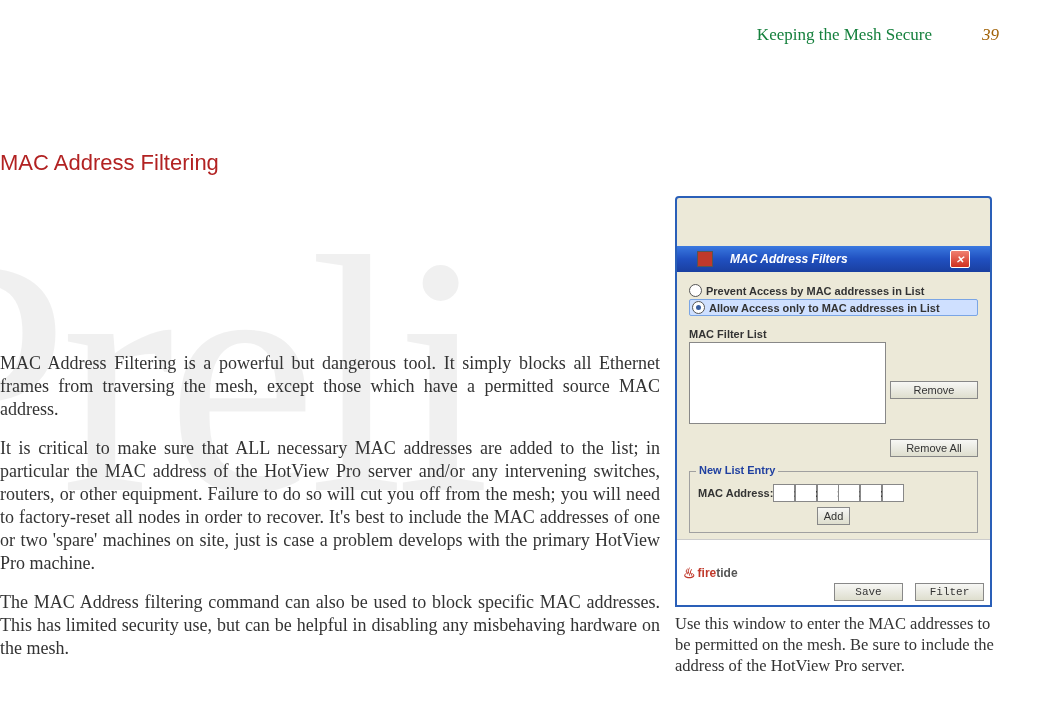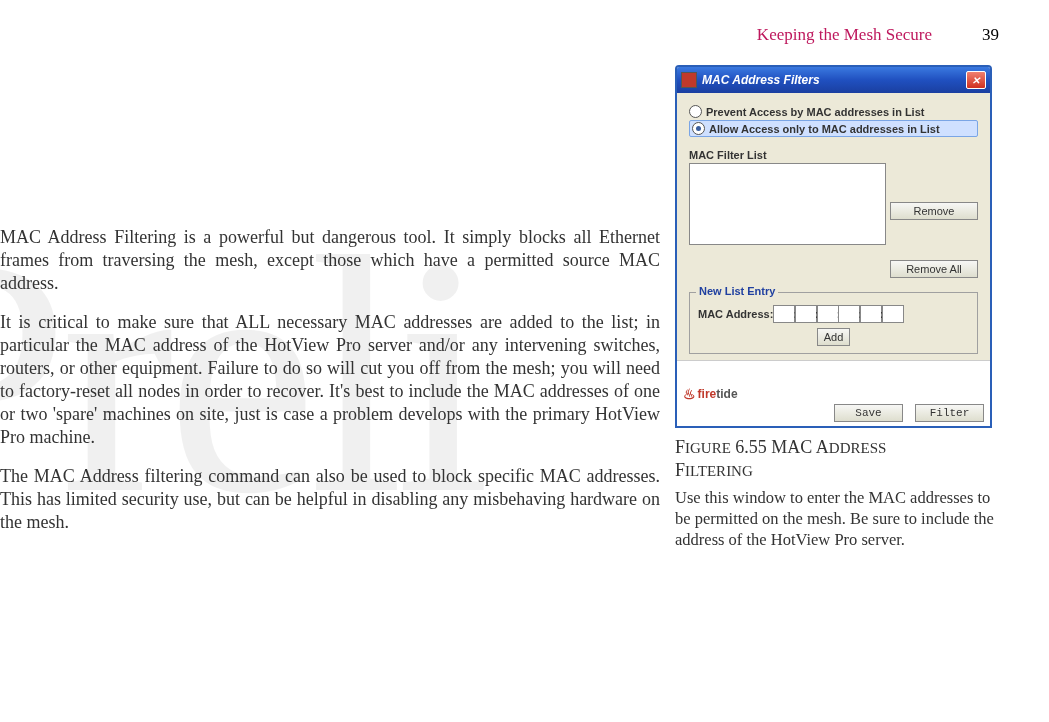"Keeping the Mesh Secure" .header-title { color: #be185d -> #15803d }
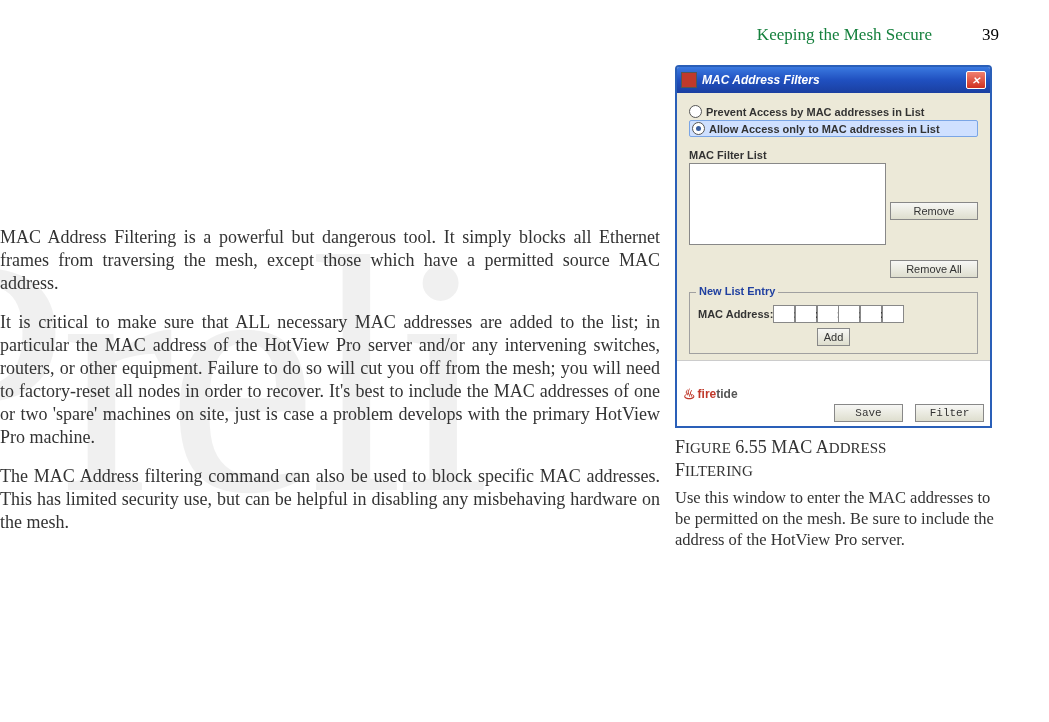"39" .page-num { color: #000000 -> #a16207; font-style: none -> italic }
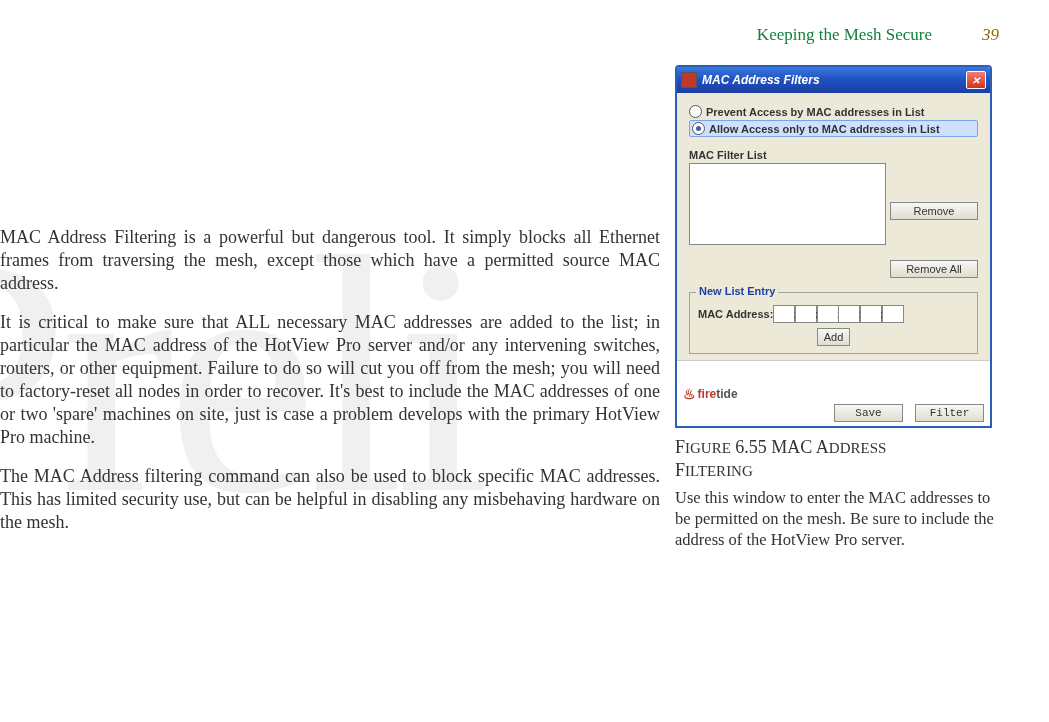"MAC Address Filtering" div.section-title { html: none -> <div>MAC Address Filtering</div> }
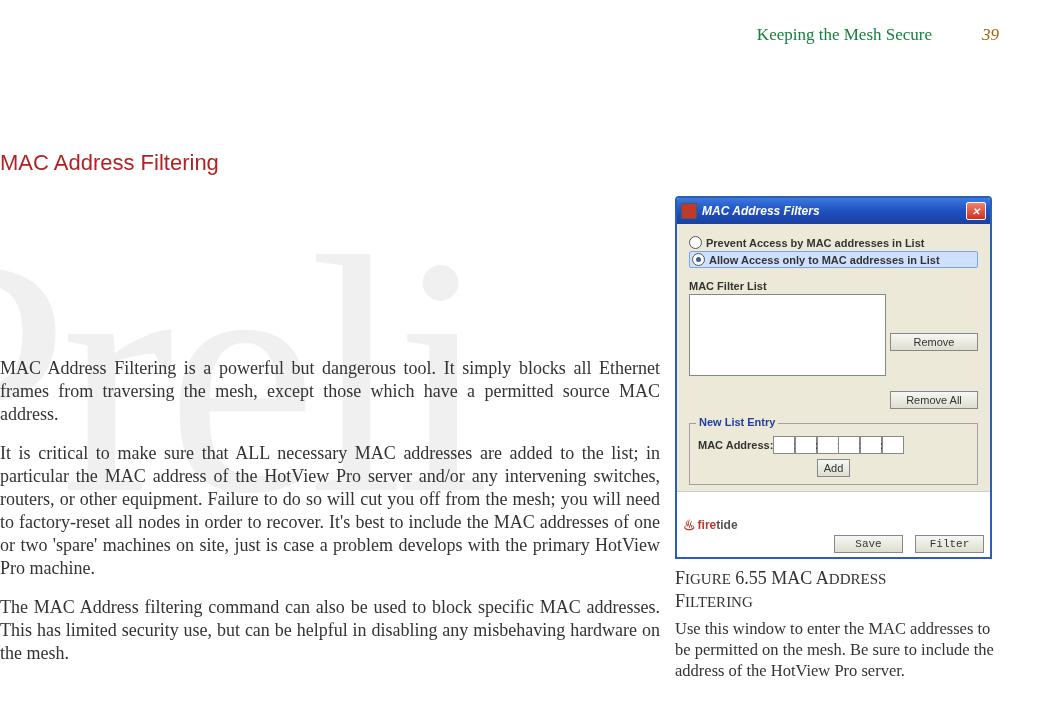"MAC Address Filters" .titlebar { gap: 5px -> 17px; margin-top: none -> 48px; padding: 3px 4px -> 3px 20px }
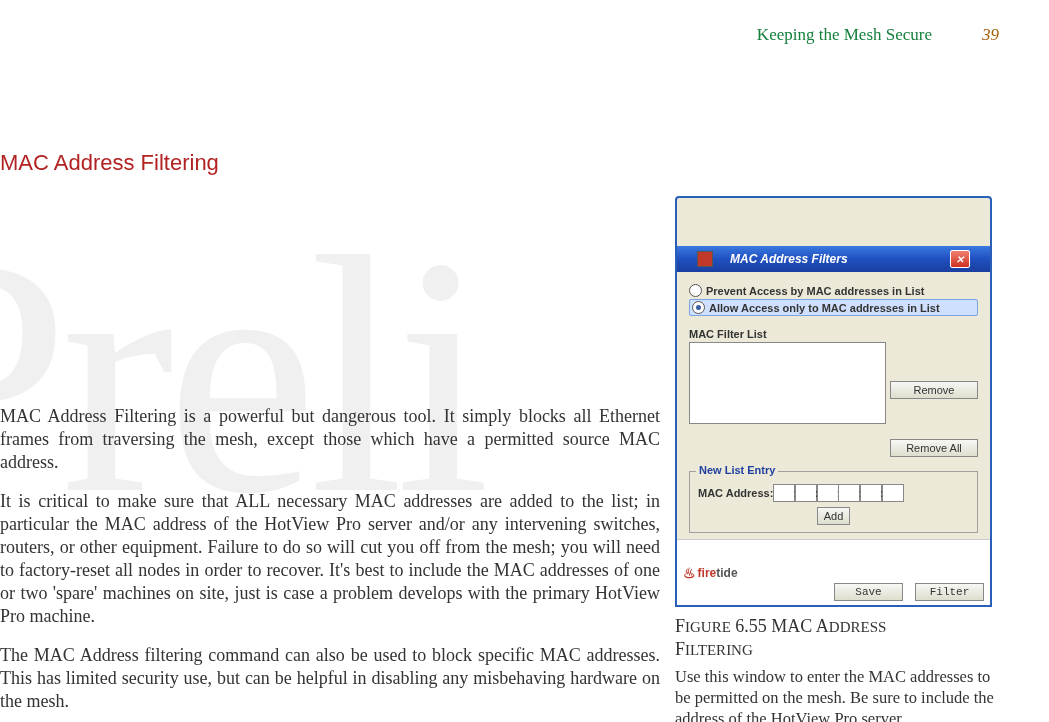"FIGURE 6.55 MAC ADDRESS" div.figure-caption { html: <div> <span>F<span>IGURE</span></span> 6.55 MAC A<span>DDRESS</span><br> F<span>ILTERING</span> </div> -> none }
